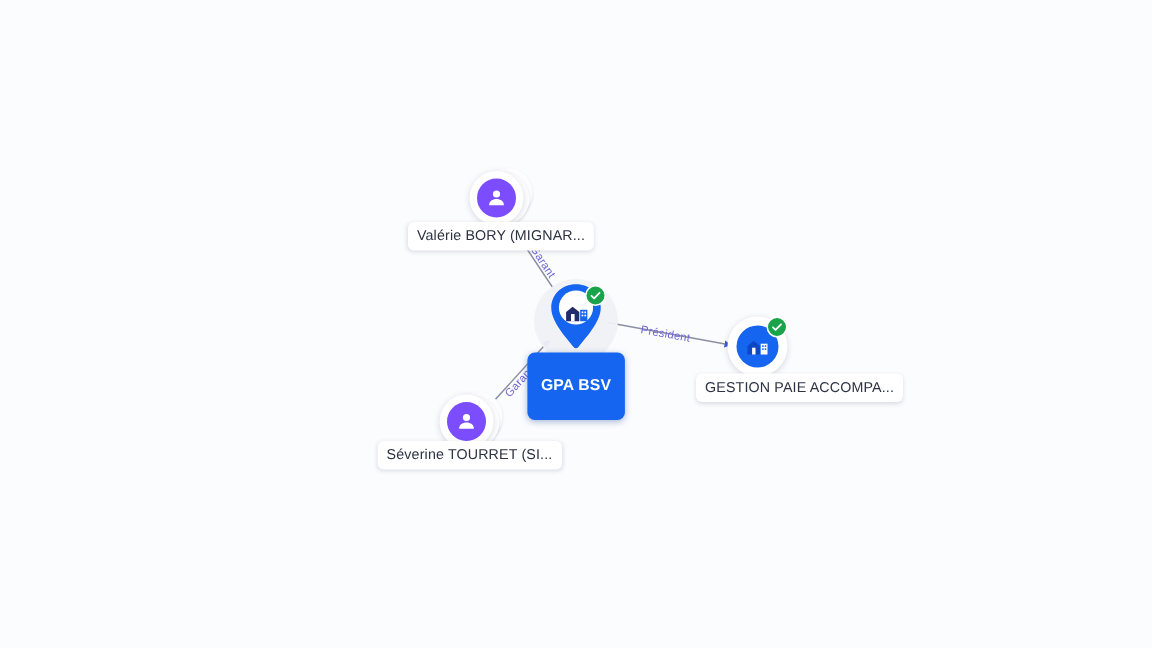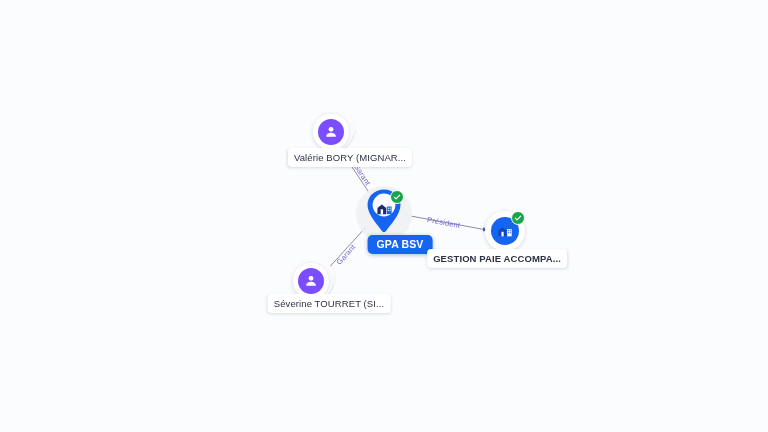"Valérie BORY (MIGNAR..." .node-label { margin-left: 16px -> none }
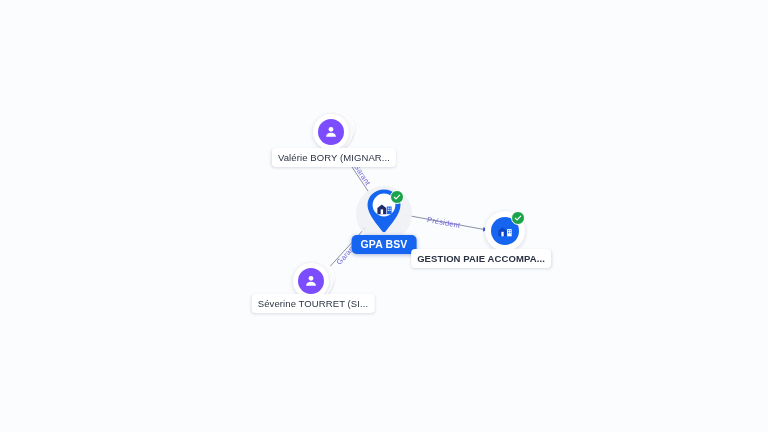"GPA BSV" .node-label.primary { padding: 3px 9px -> 16px 9px }
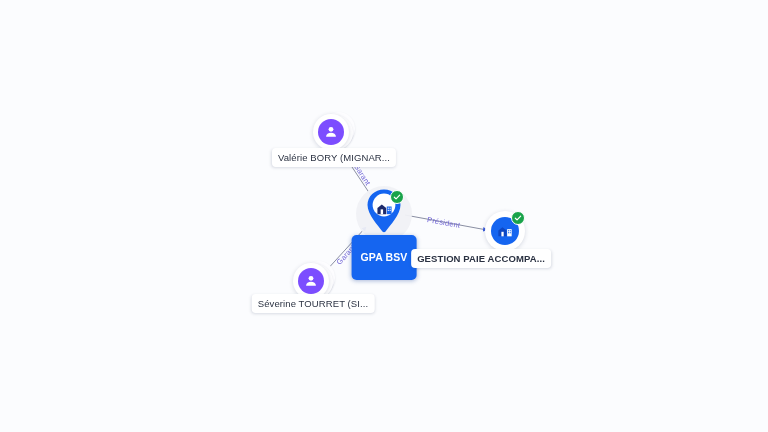"GESTION PAIE ACCOMPA..." div.node-label { font-weight: bold -> none; left: 481px -> 533px }
